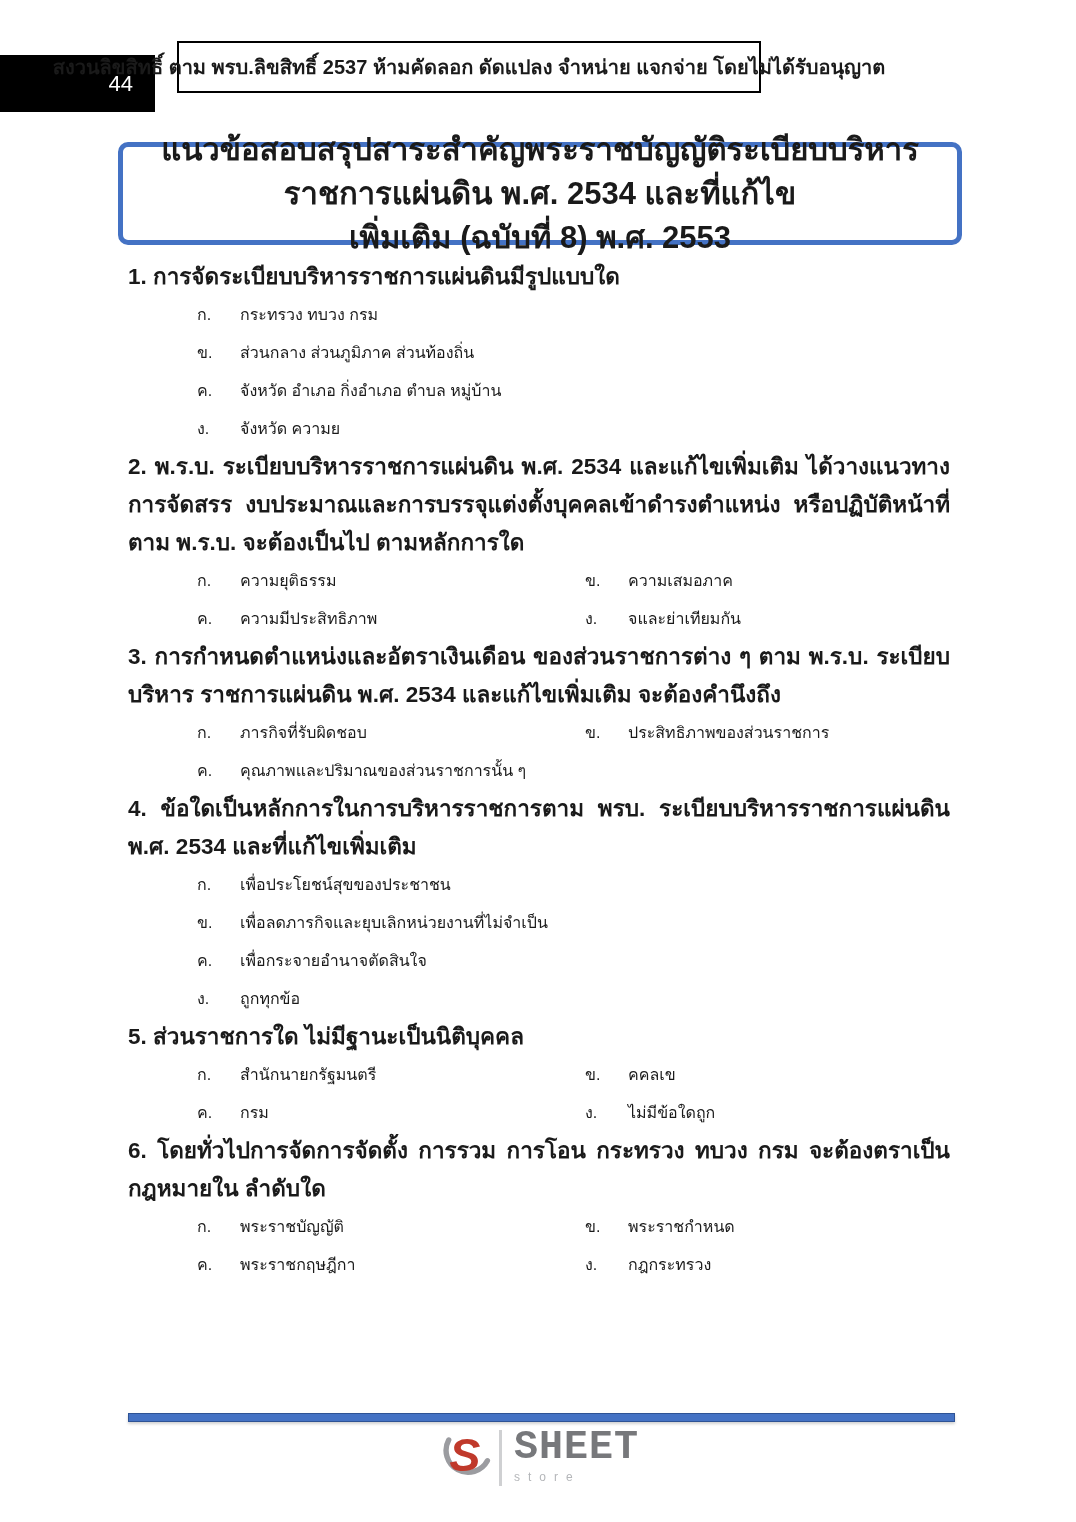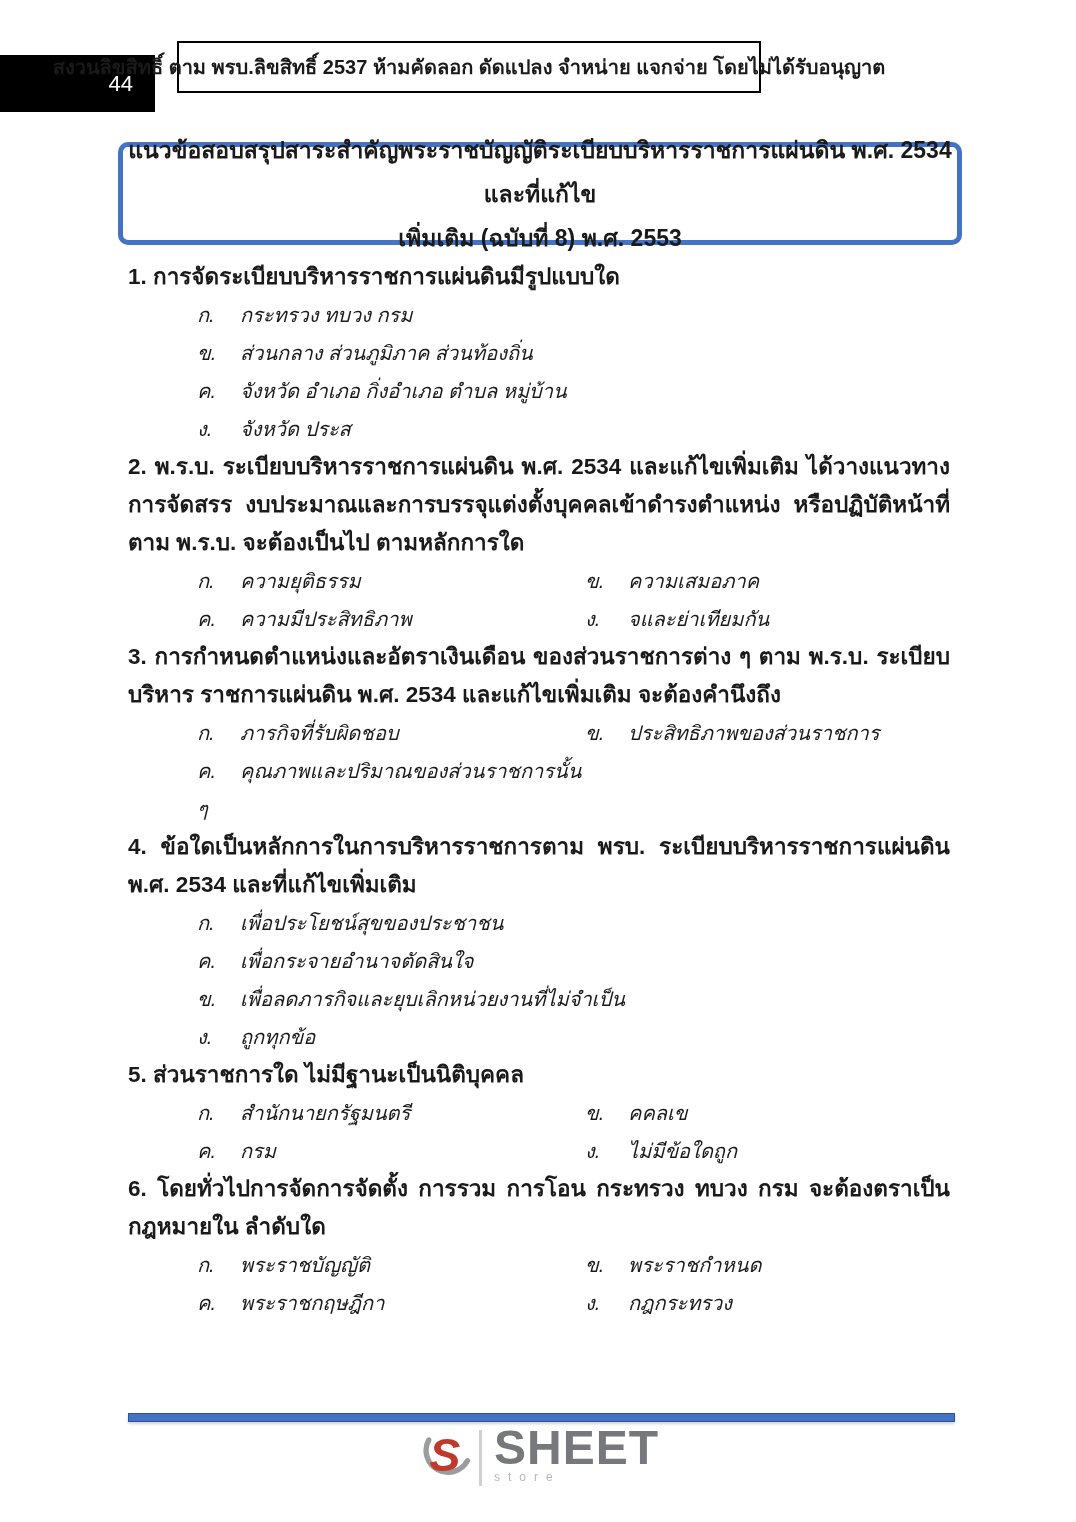"แนวข้อสอบสรุปสาระสำคัญพระราชบัญญัติระเบี" .title-box { font-size: 23px -> 31px }
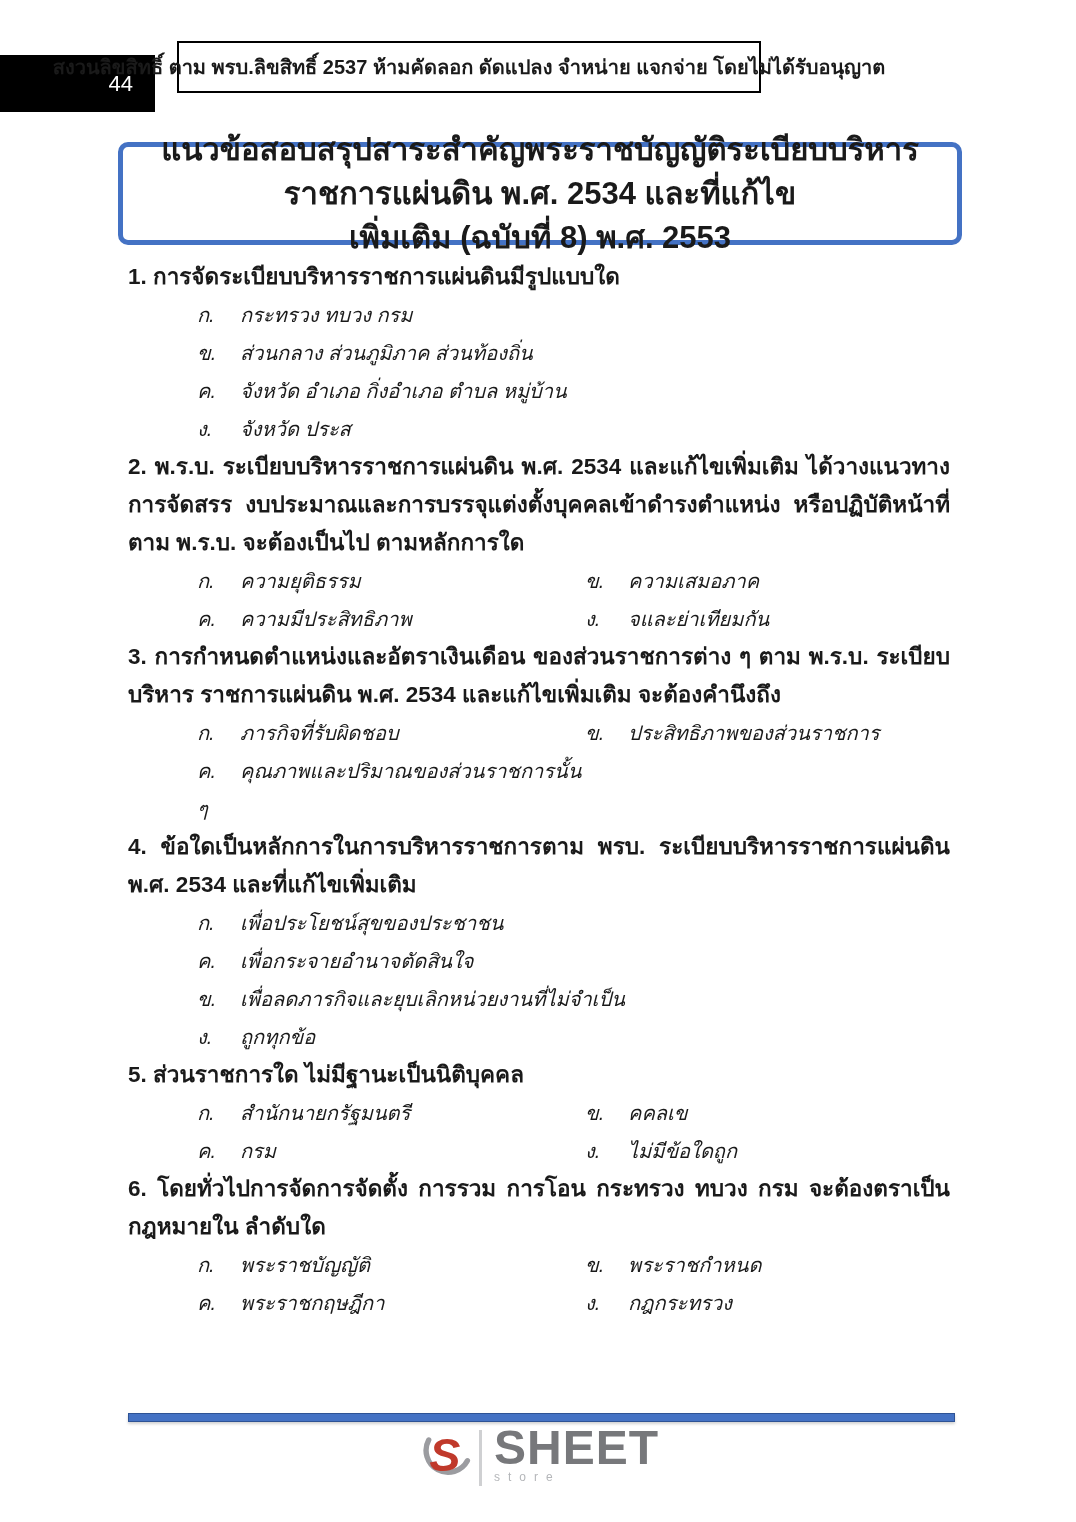"ก. กระทรวง ทบวง กรม" .options { font-size: 20px -> 16px; font-style: italic -> none }
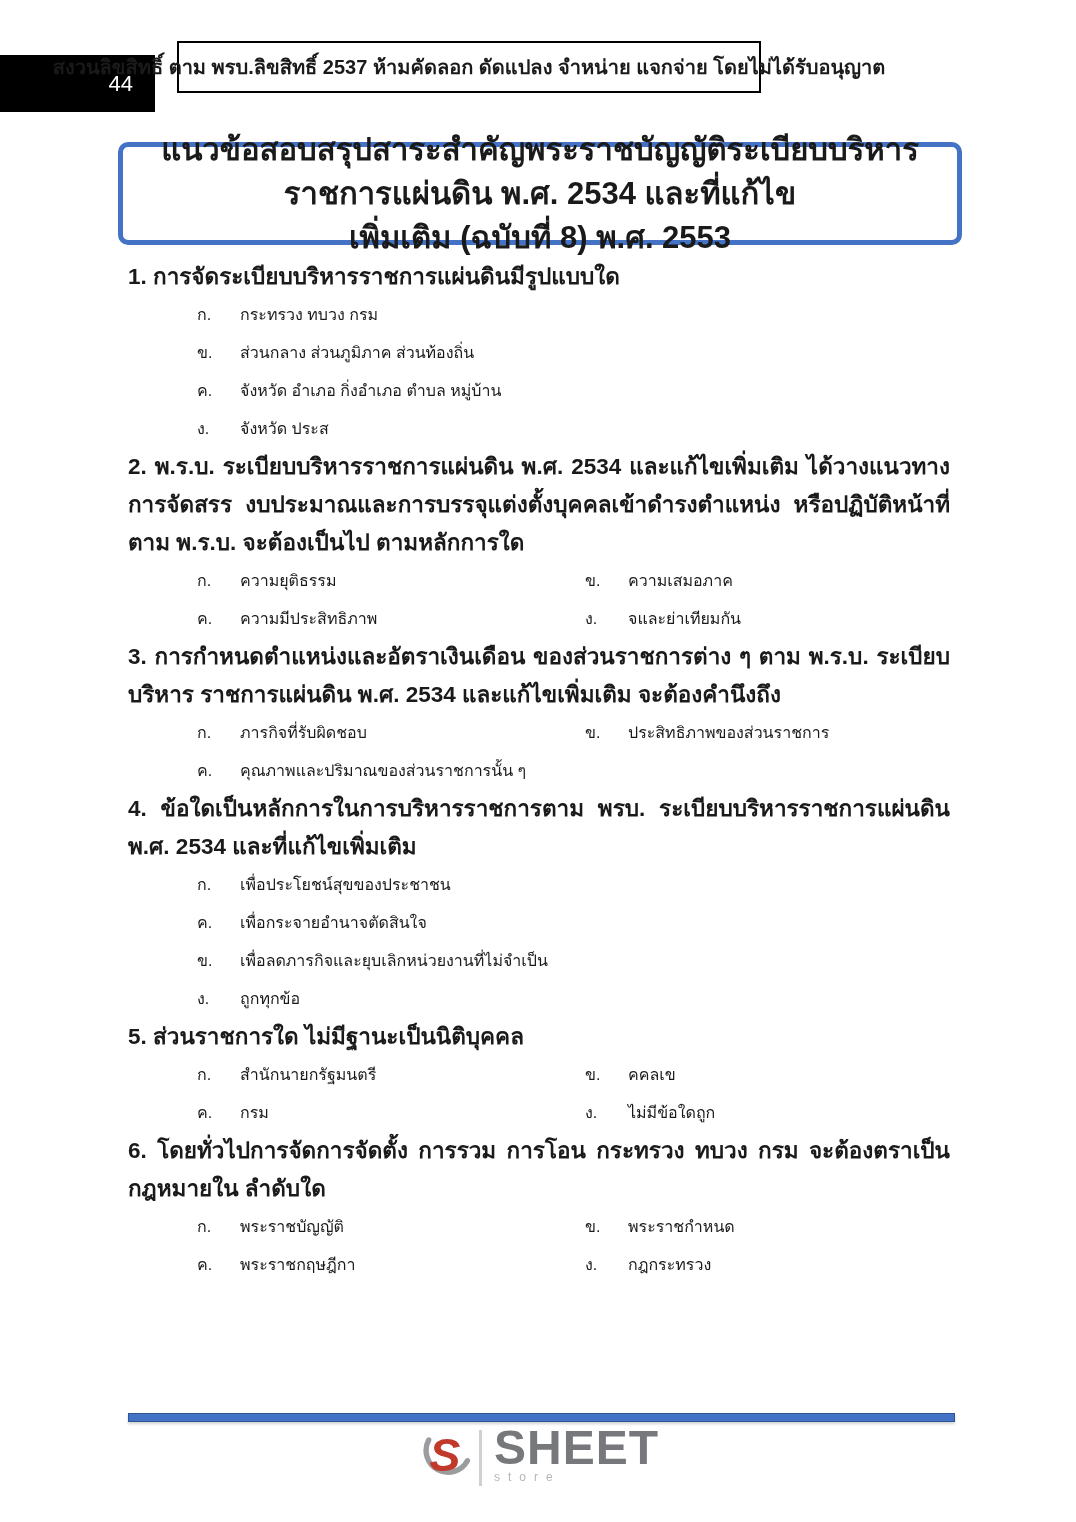"จังหวัด ประส" span { text: ประส -> ความย }
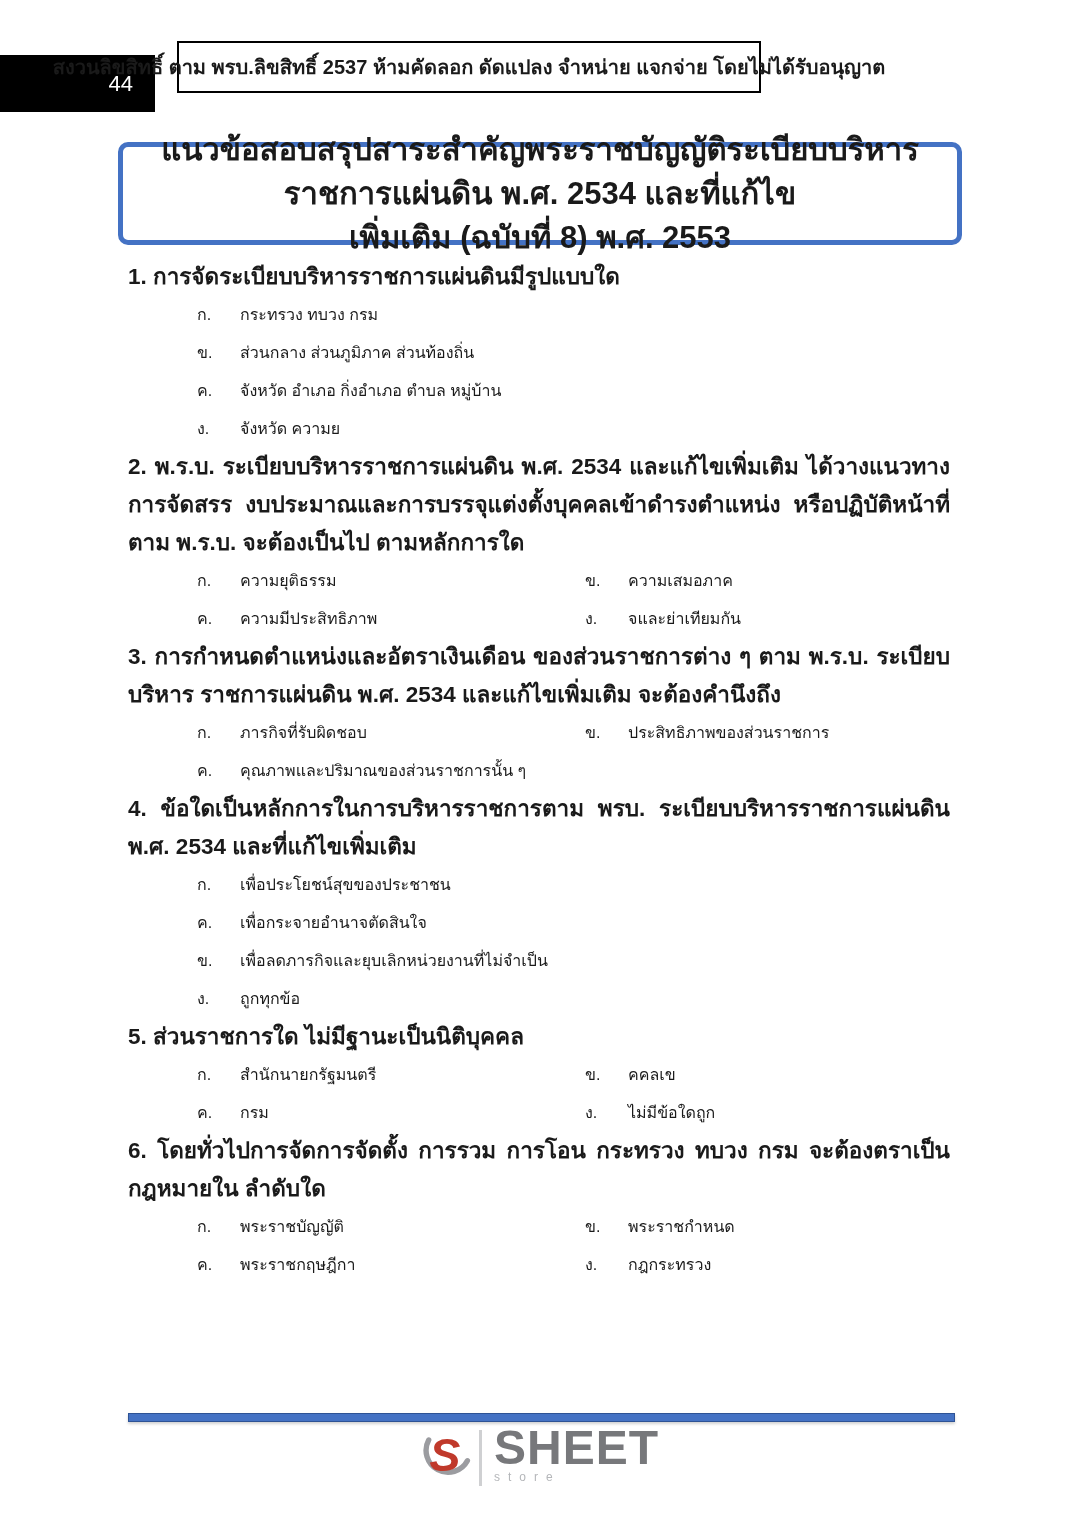"ค. เพื่อกระจายอำนาจตัดสินใจ" div.opt { order: before "ข. เพื่อลดภารกิจและยุบเลิกหน่วยงานที่ไม่จำเป็น" -> after "ข. เพื่อลดภารกิจและยุบเลิกหน่วยงานที่ไม่จำเป็น" }
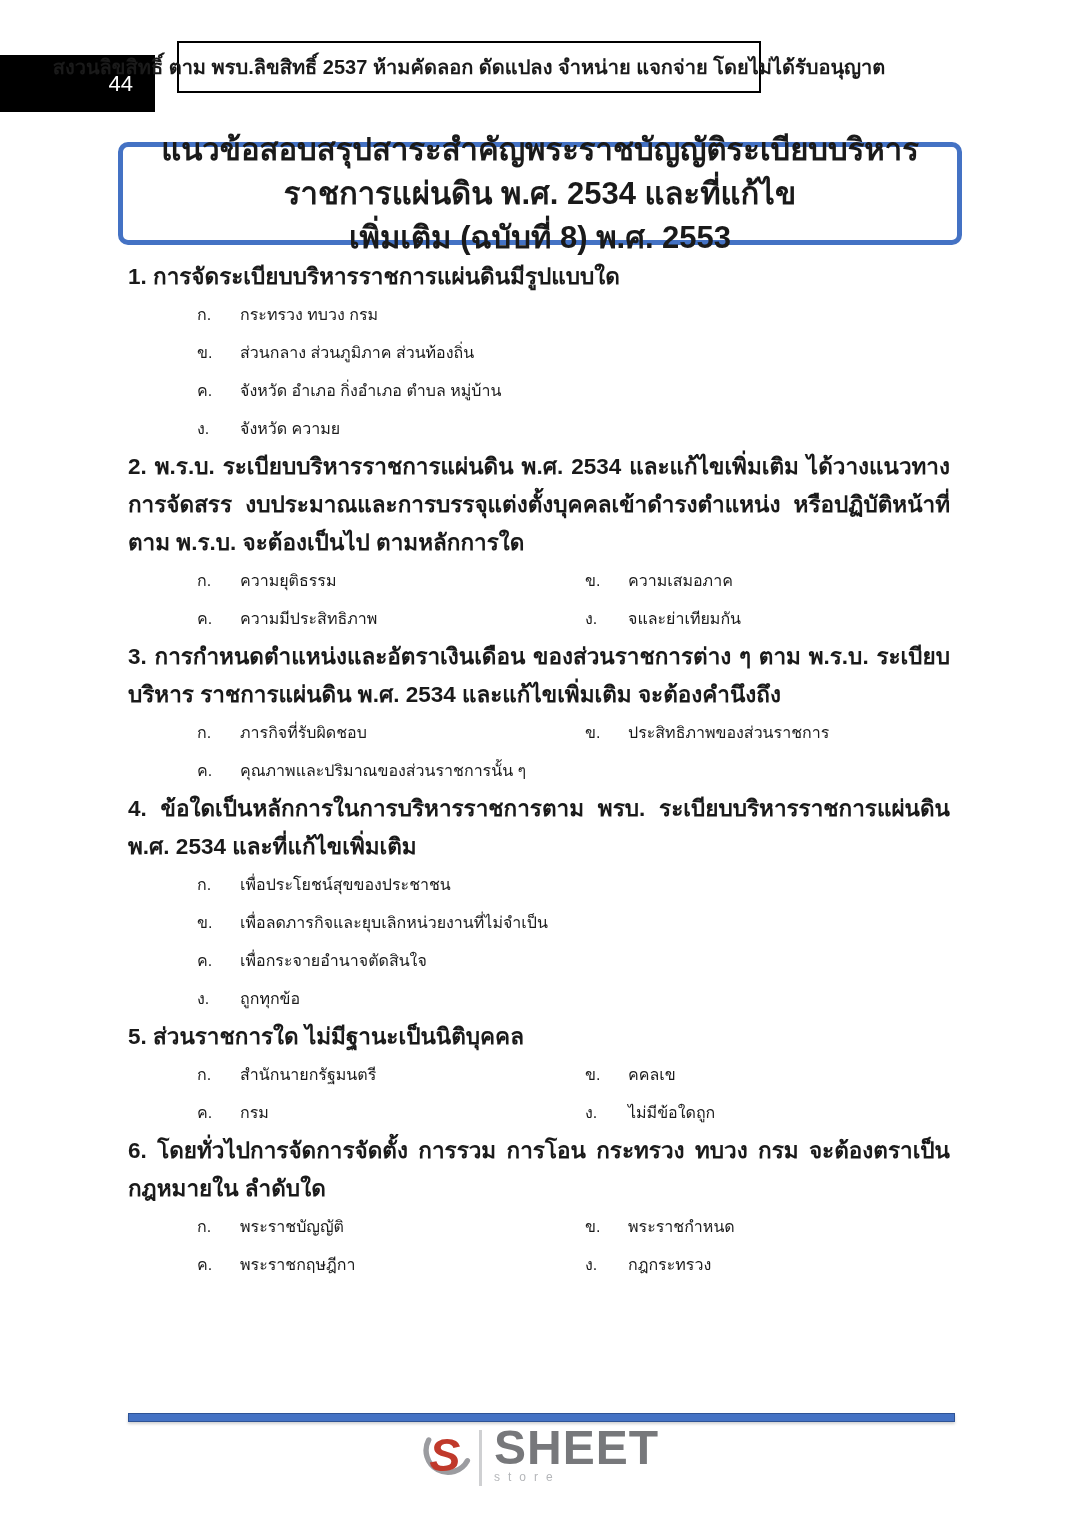"SHEET" .logo-brand { font-family: none -> Liberation Mono, monospace; font-size: 48px -> 40px }
